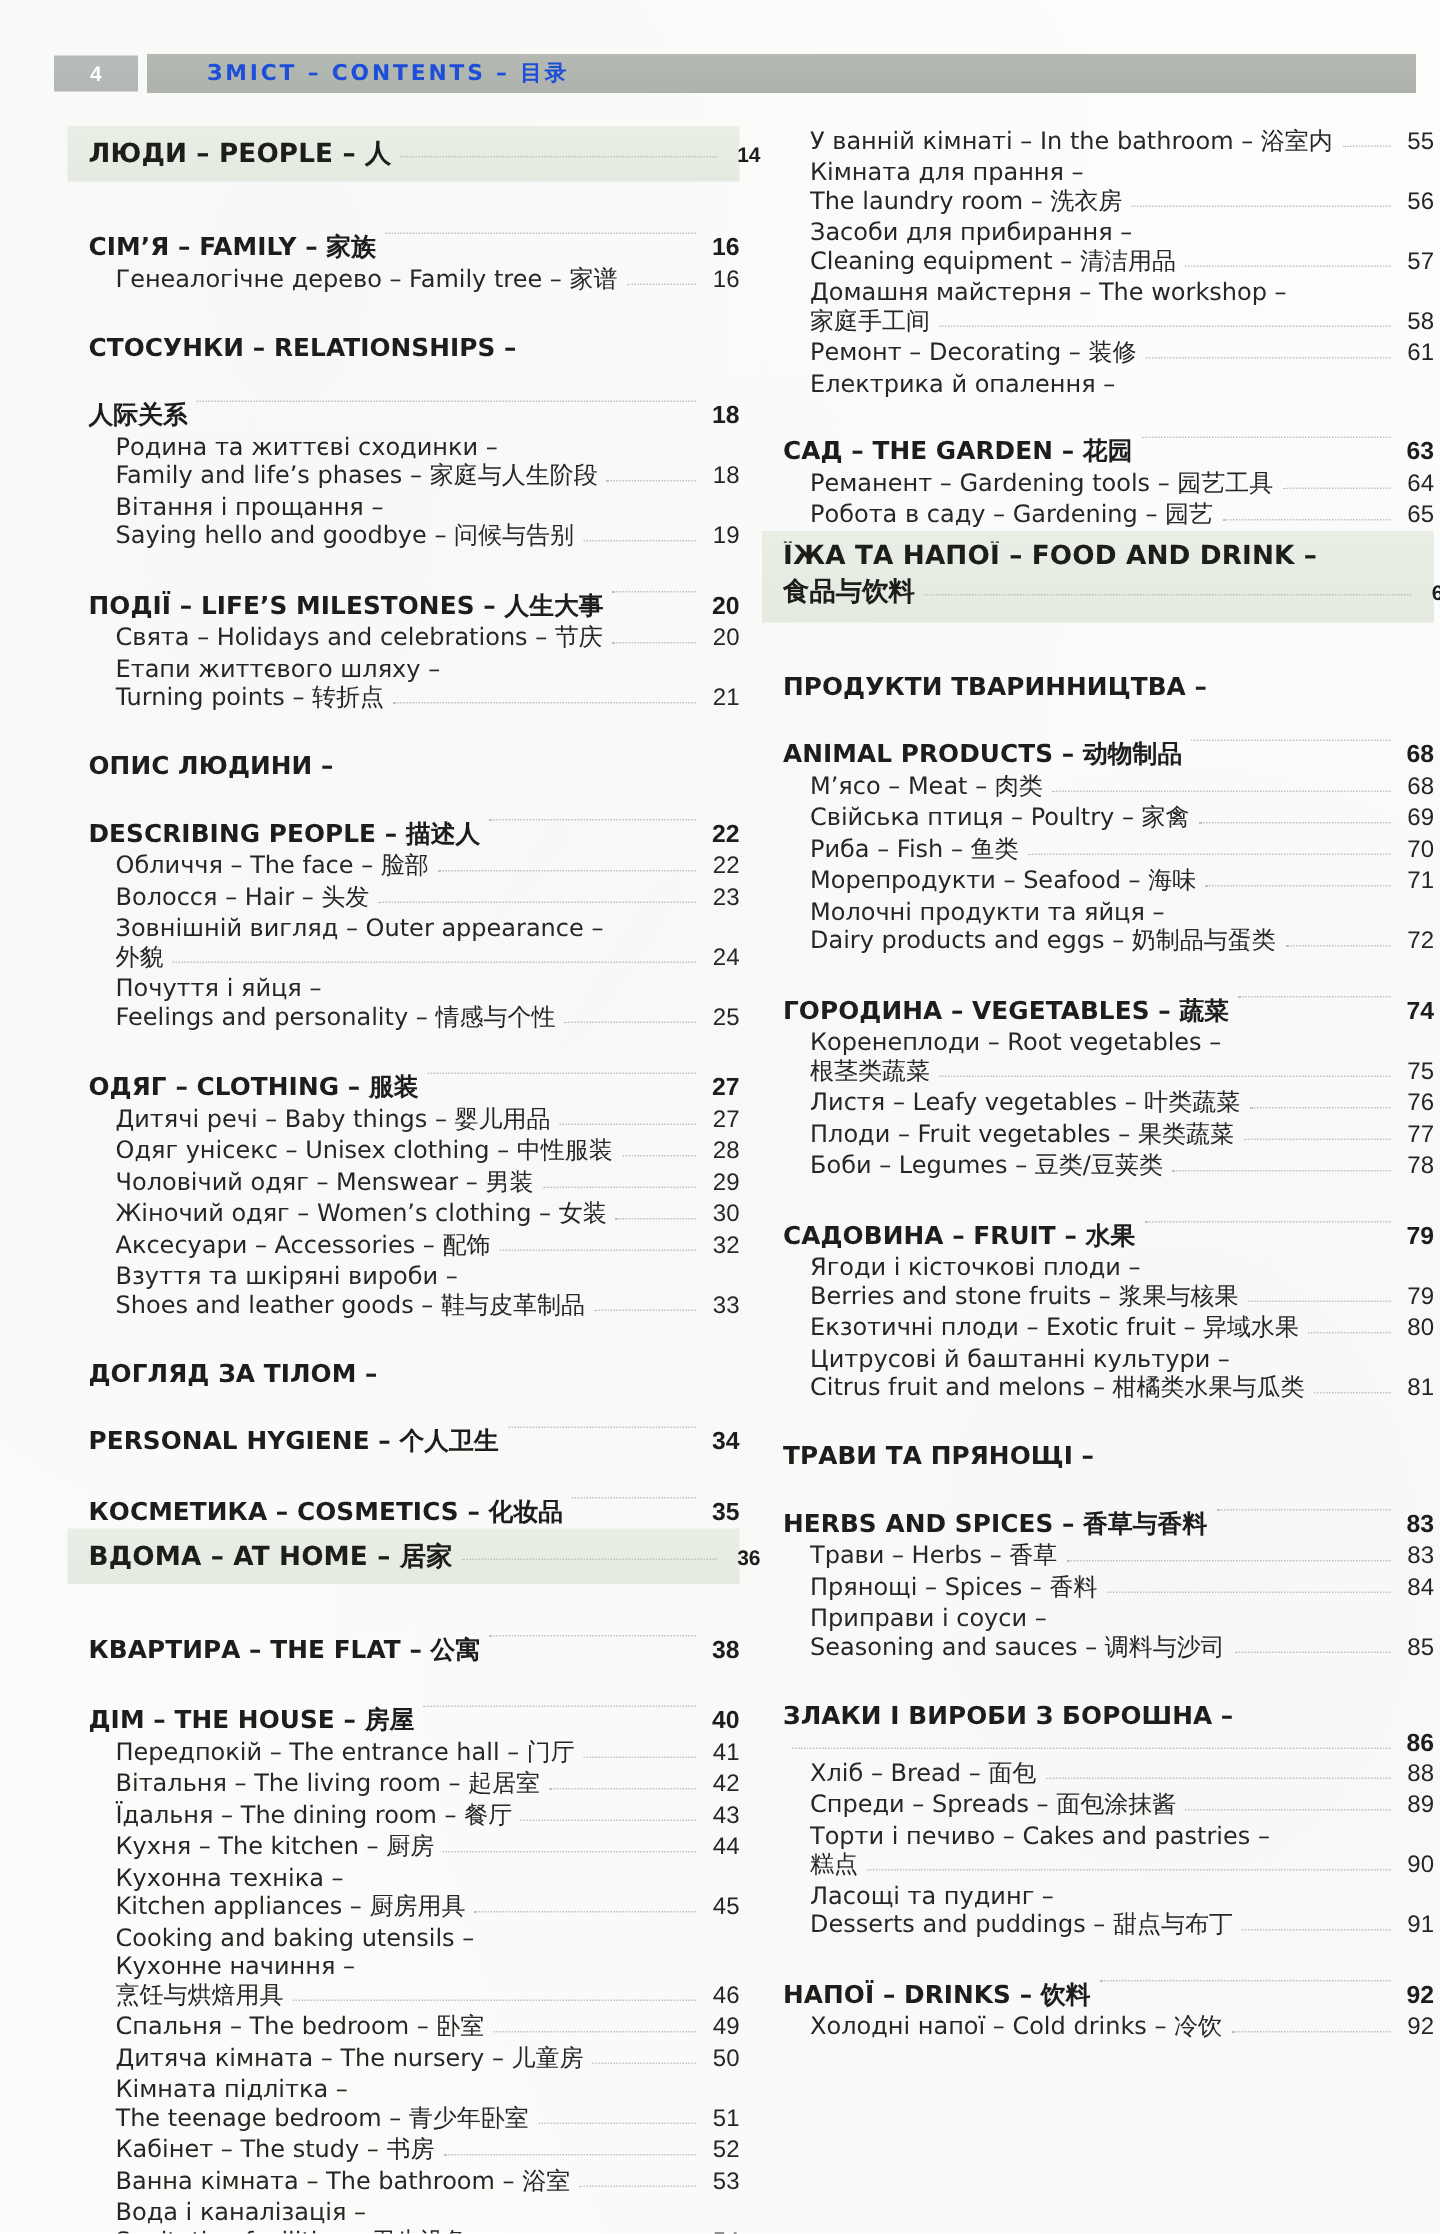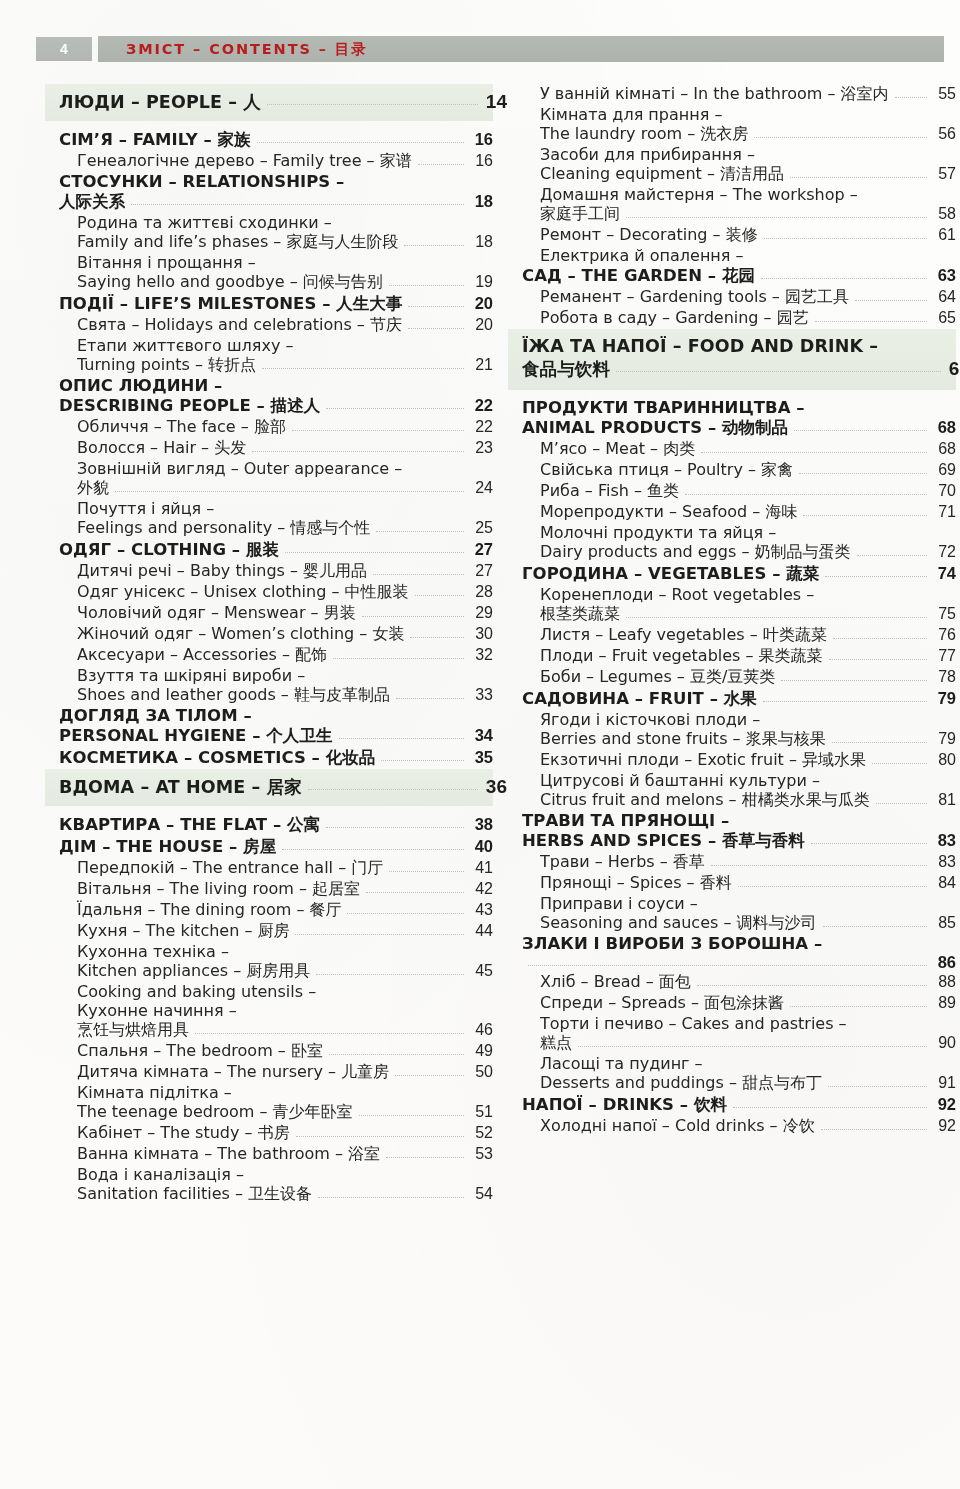"ЗМІСТ – CONTENTS – 目录" .header-title { color: #b91c1c -> #1d4ed8; left: 126px -> 138px }
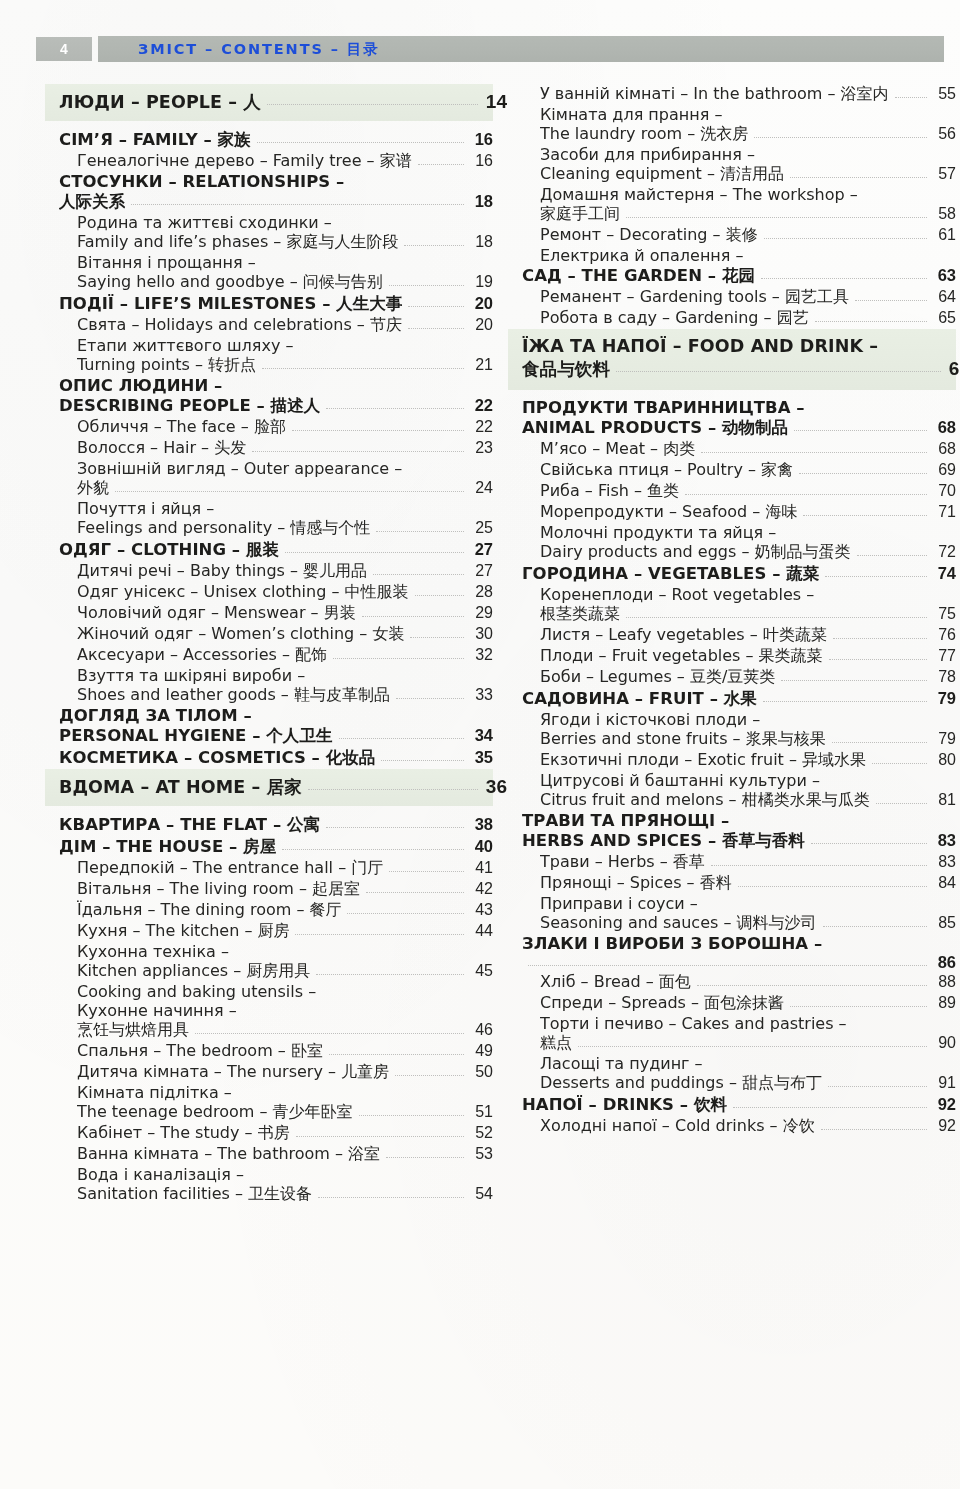"14" .lvl-band .pg { font-size: 19px -> 14px }
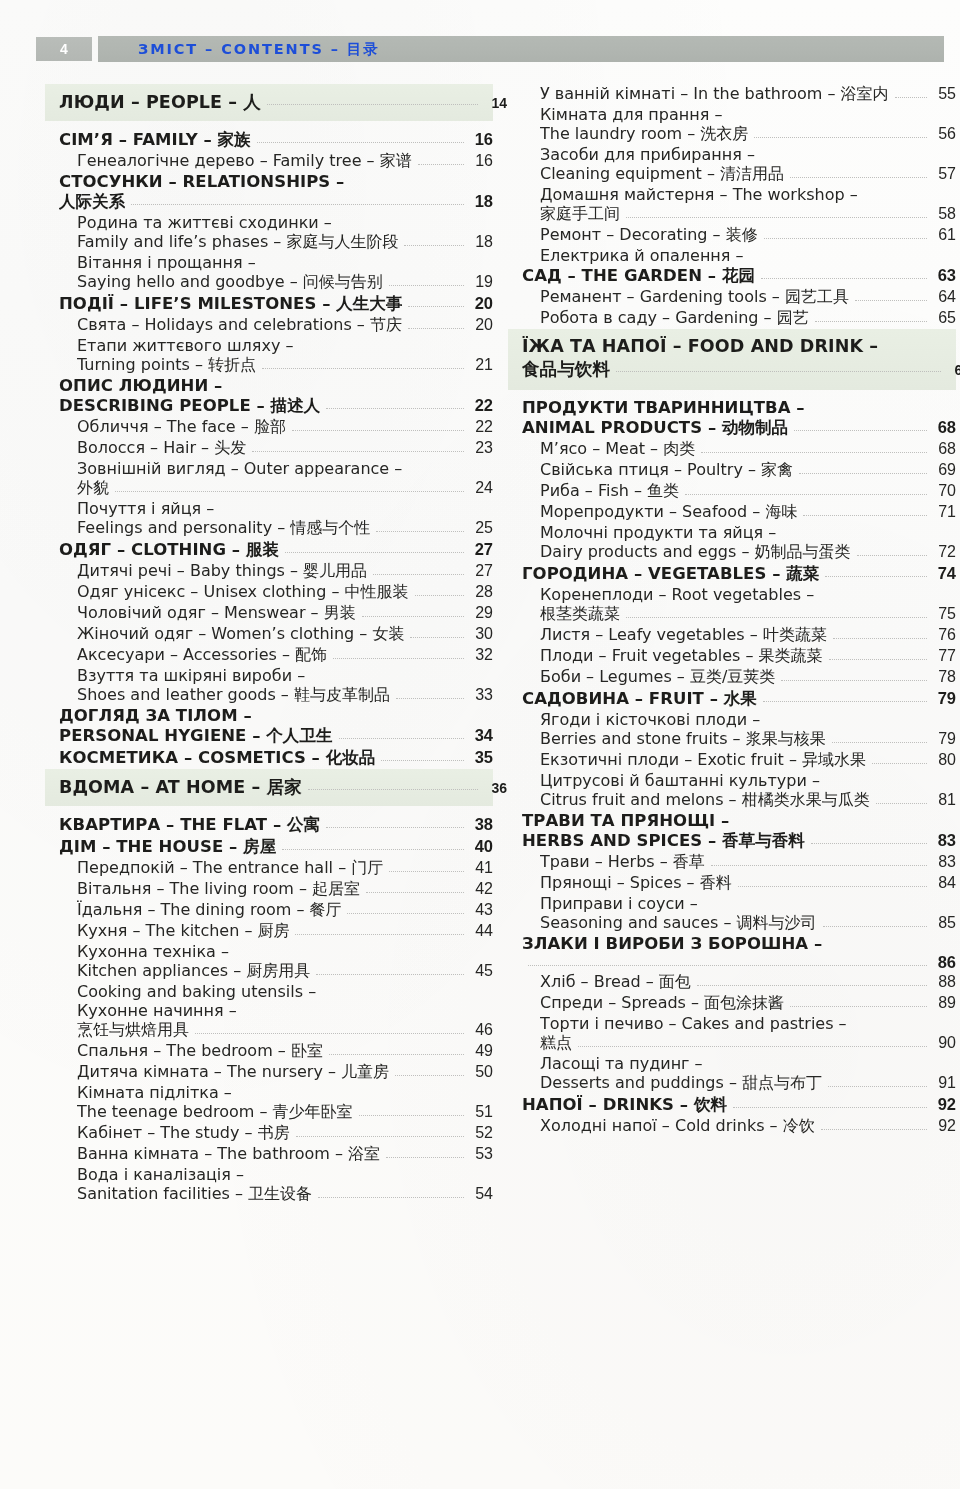"СІМ’Я – FAMILY – 家族" .lvl-sec .txt { margin-top: none -> 25px }
